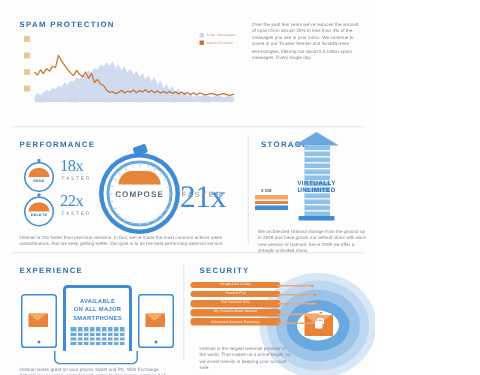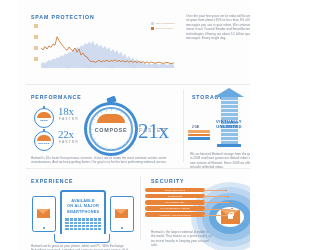"18x" .page { margin-left: 18px -> none }
